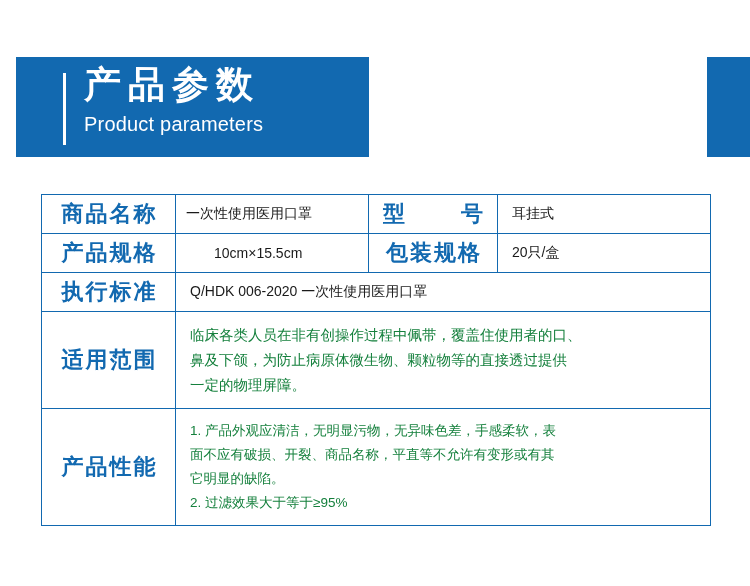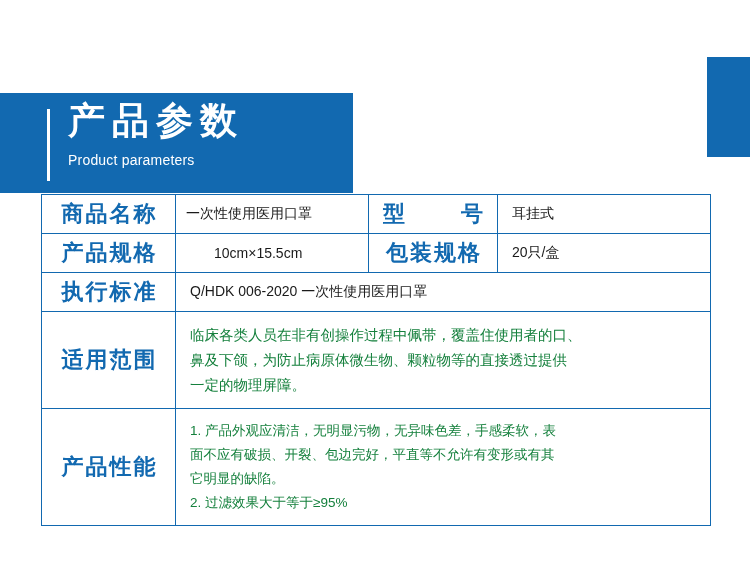"产品参数" #header-area { left: 0 -> 16px; margin-top: 36px -> none }
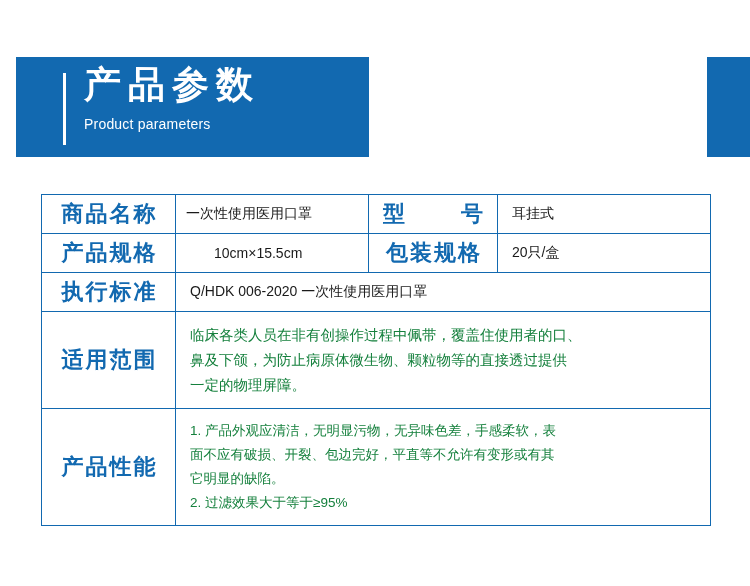"Product parameters" #banner-title-en { font-size: 14px -> 20px }
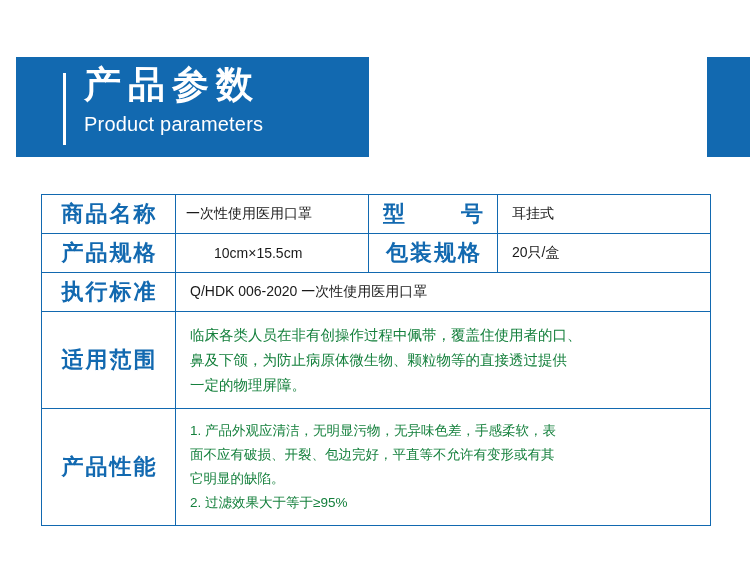"面不应有破损、开裂、包边完好，平直等不允许有变形或有其" span.pline { text: 包边完好 -> 商品名称 }
